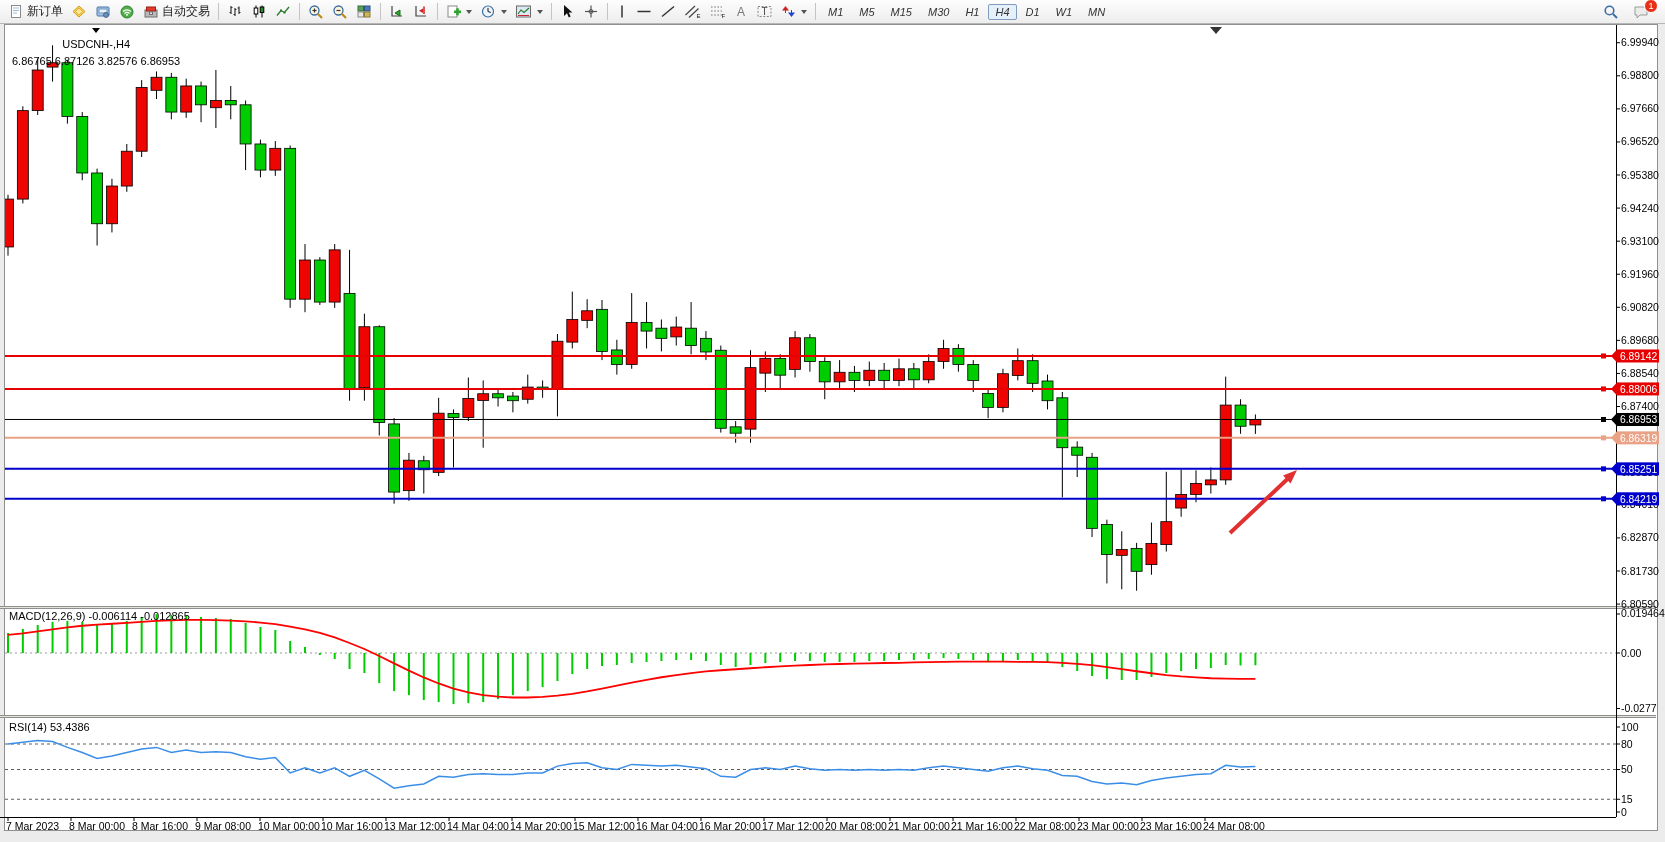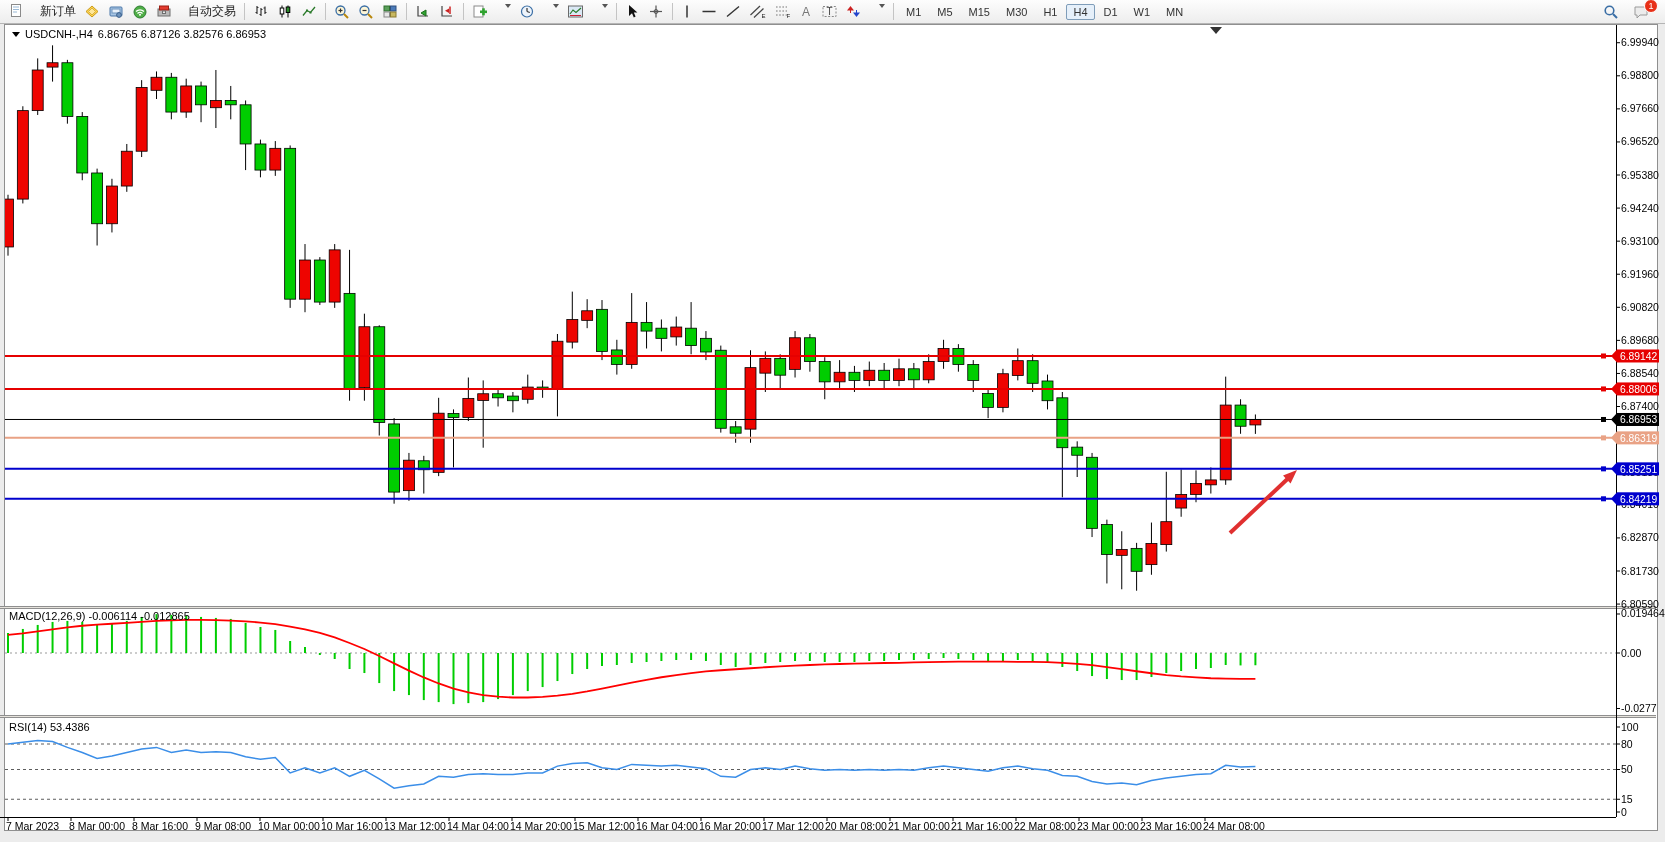"新订单" .tbtn { align-items: none -> center; gap: 16px -> 3px }
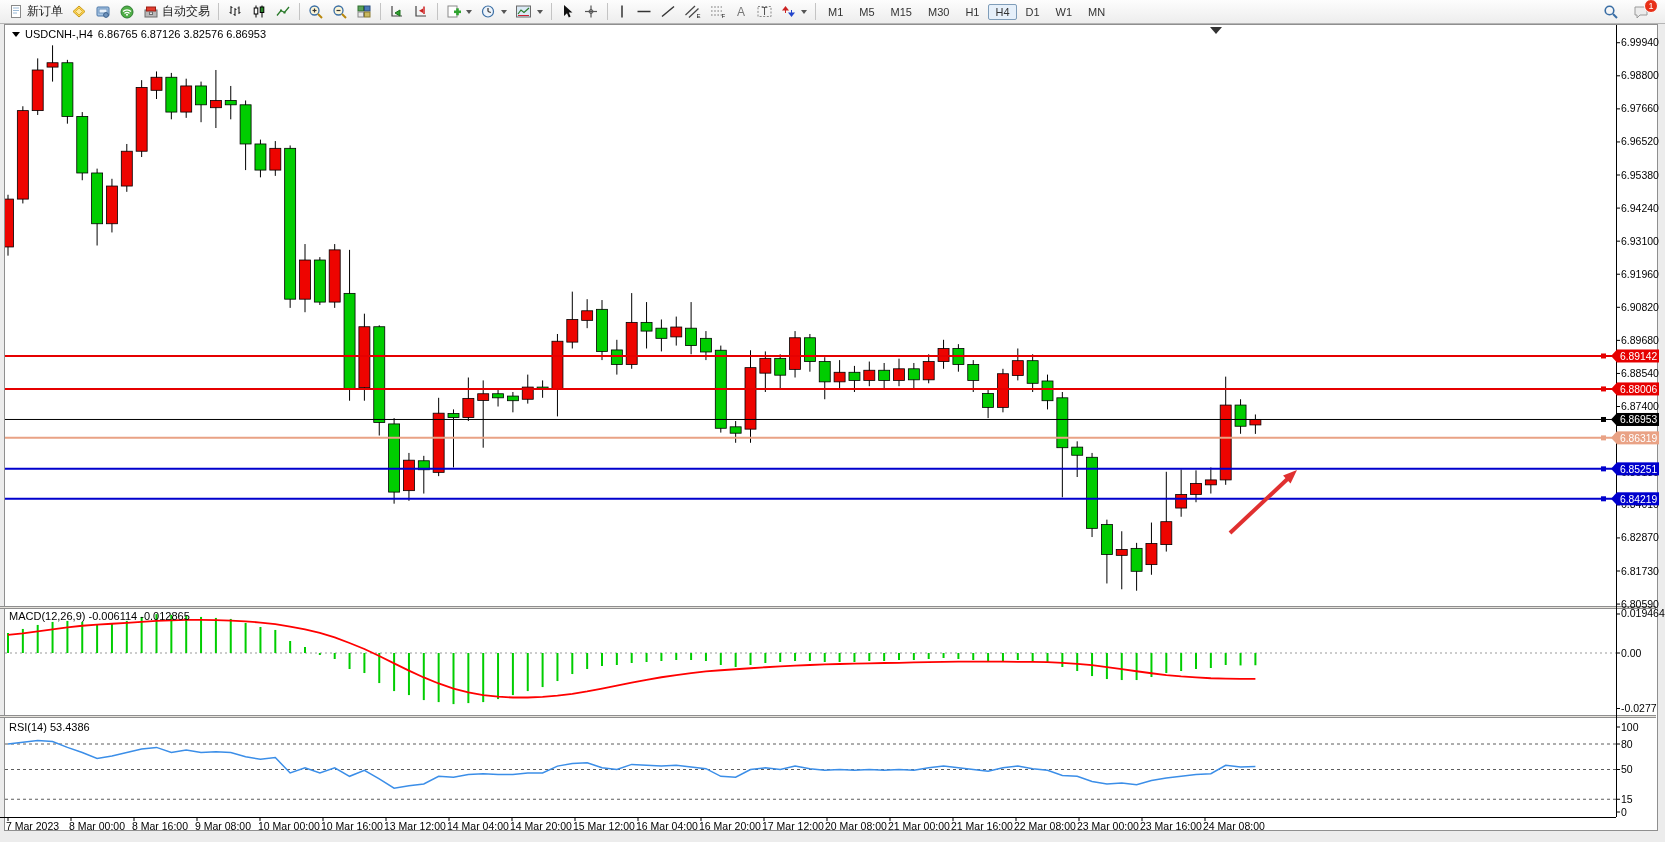"M1" .tf { font-style: none -> italic }
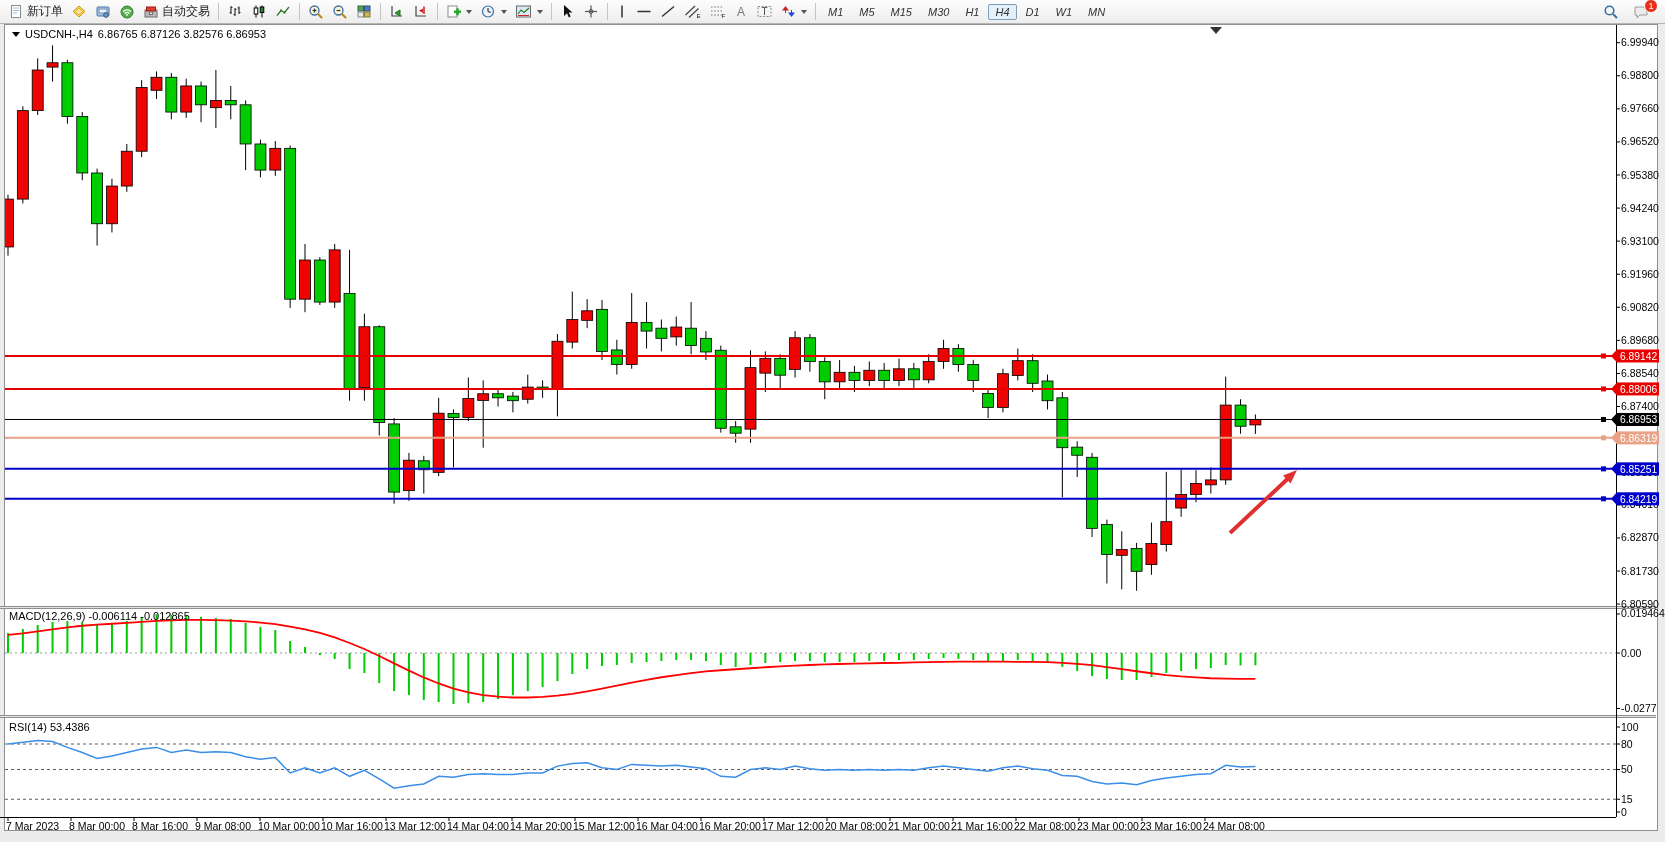"USDCNH-,H4" .chart-title { flex-direction: none -> column }
